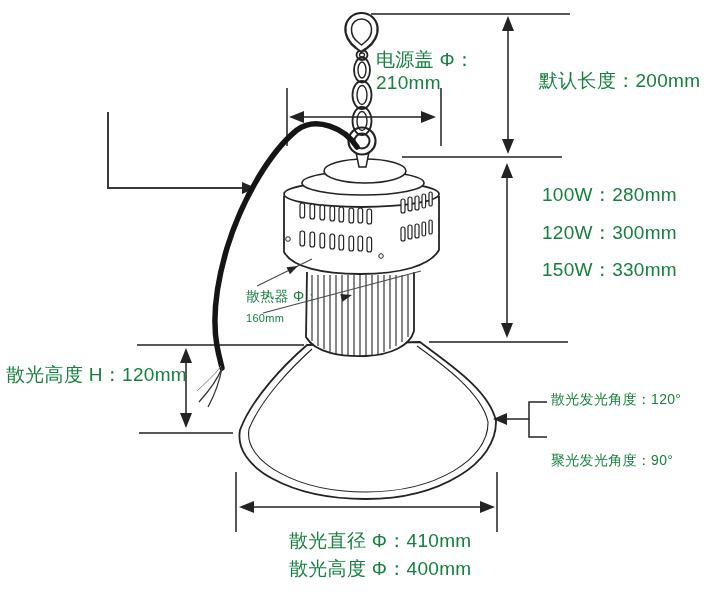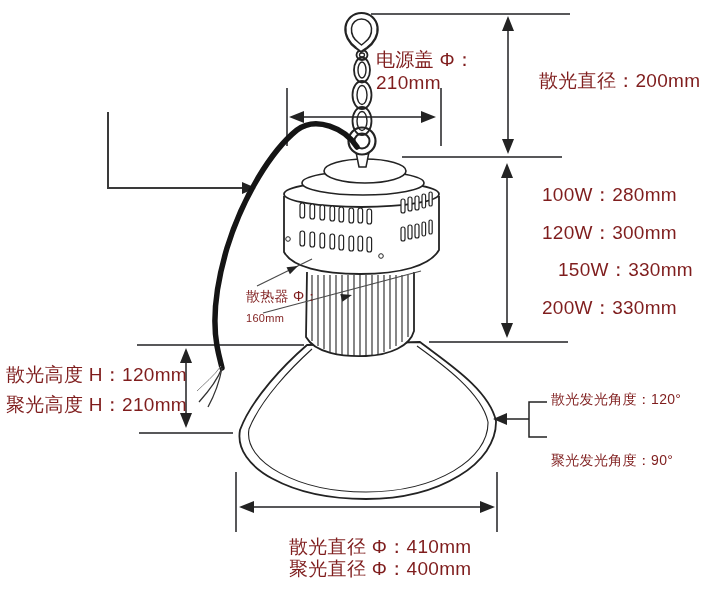"电源盖 Φ：" .lbl { color: #7f1d1d -> #15803d }
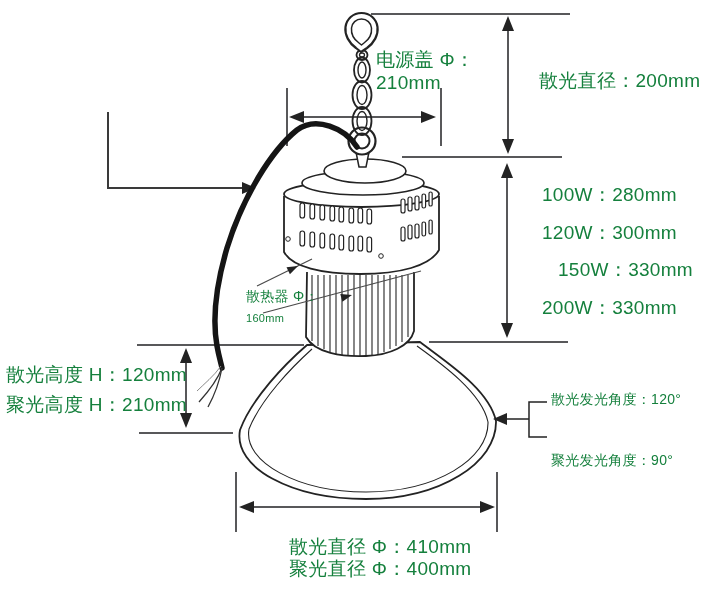"散光直径：200mm" div.lbl { text: 散光直径 -> 默认长度 }
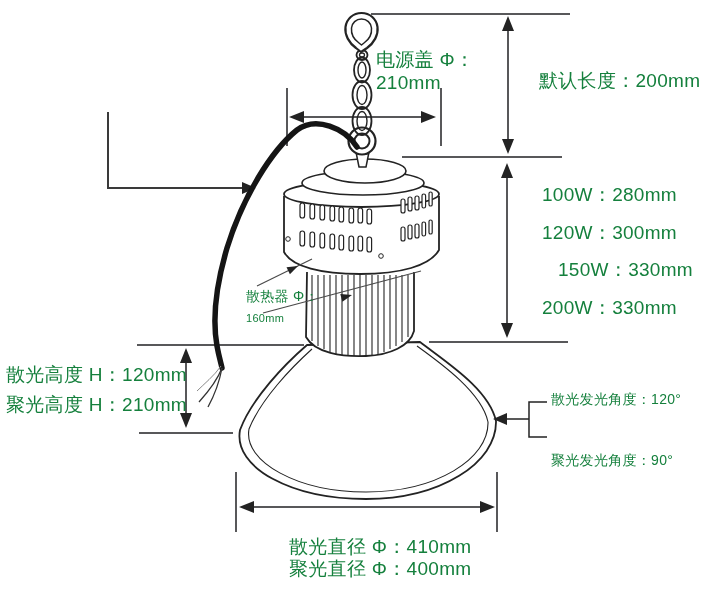"150W：330mm" div.lbl { margin-left: 16px -> none }
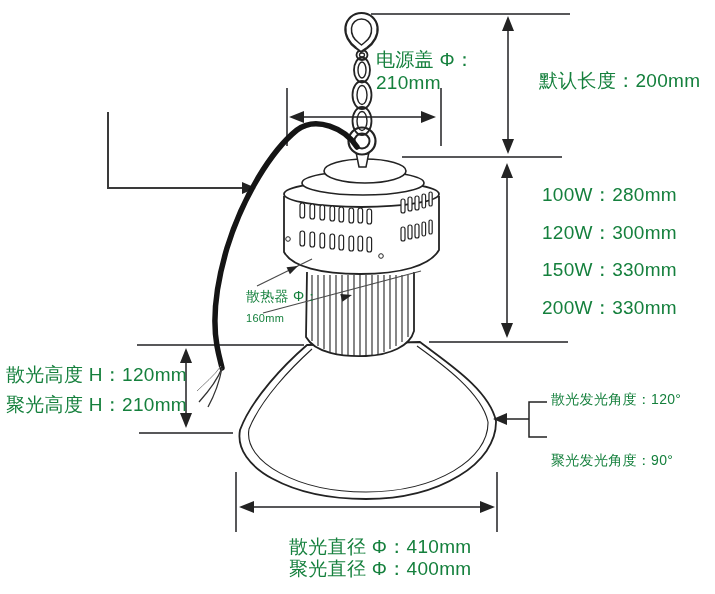"200W：330mm" div.lbl { html: <div>200W：330mm</div> -> none }
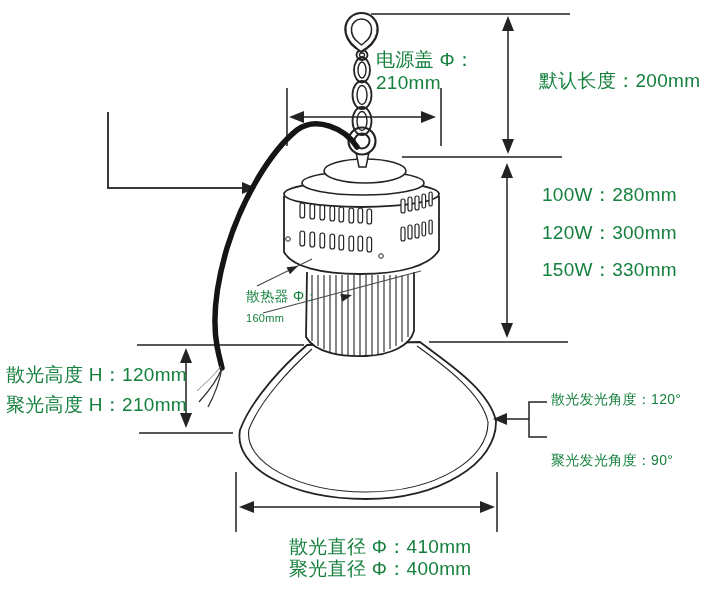"聚光高度 H：210mm" div.lbl { html: <div>聚光高度 H：210mm</div> -> none }
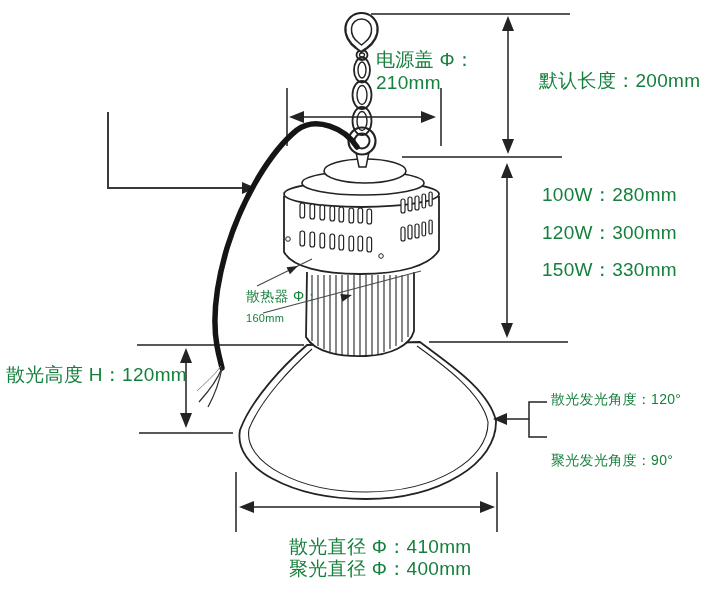"散光直径 Φ：410mm" div.lbl { margin-top: 6px -> none }
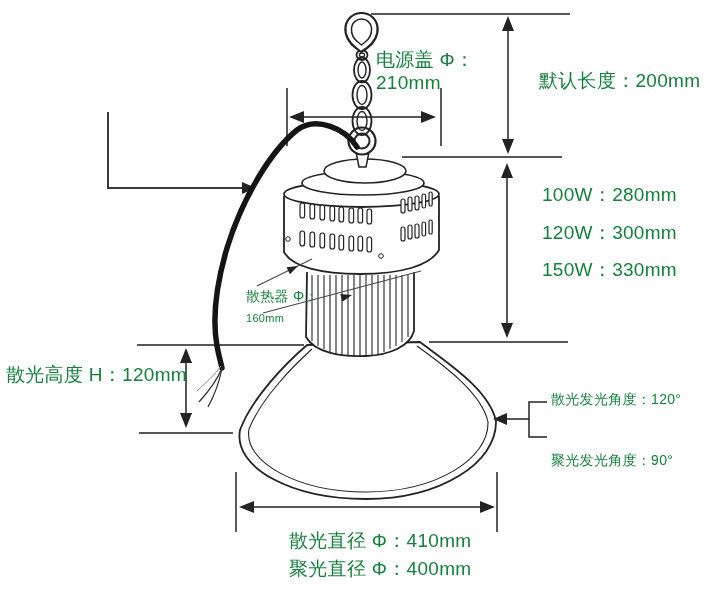"聚光直径 Φ：400mm" div.lbl { text: 聚光直径 -> 散光高度 }
